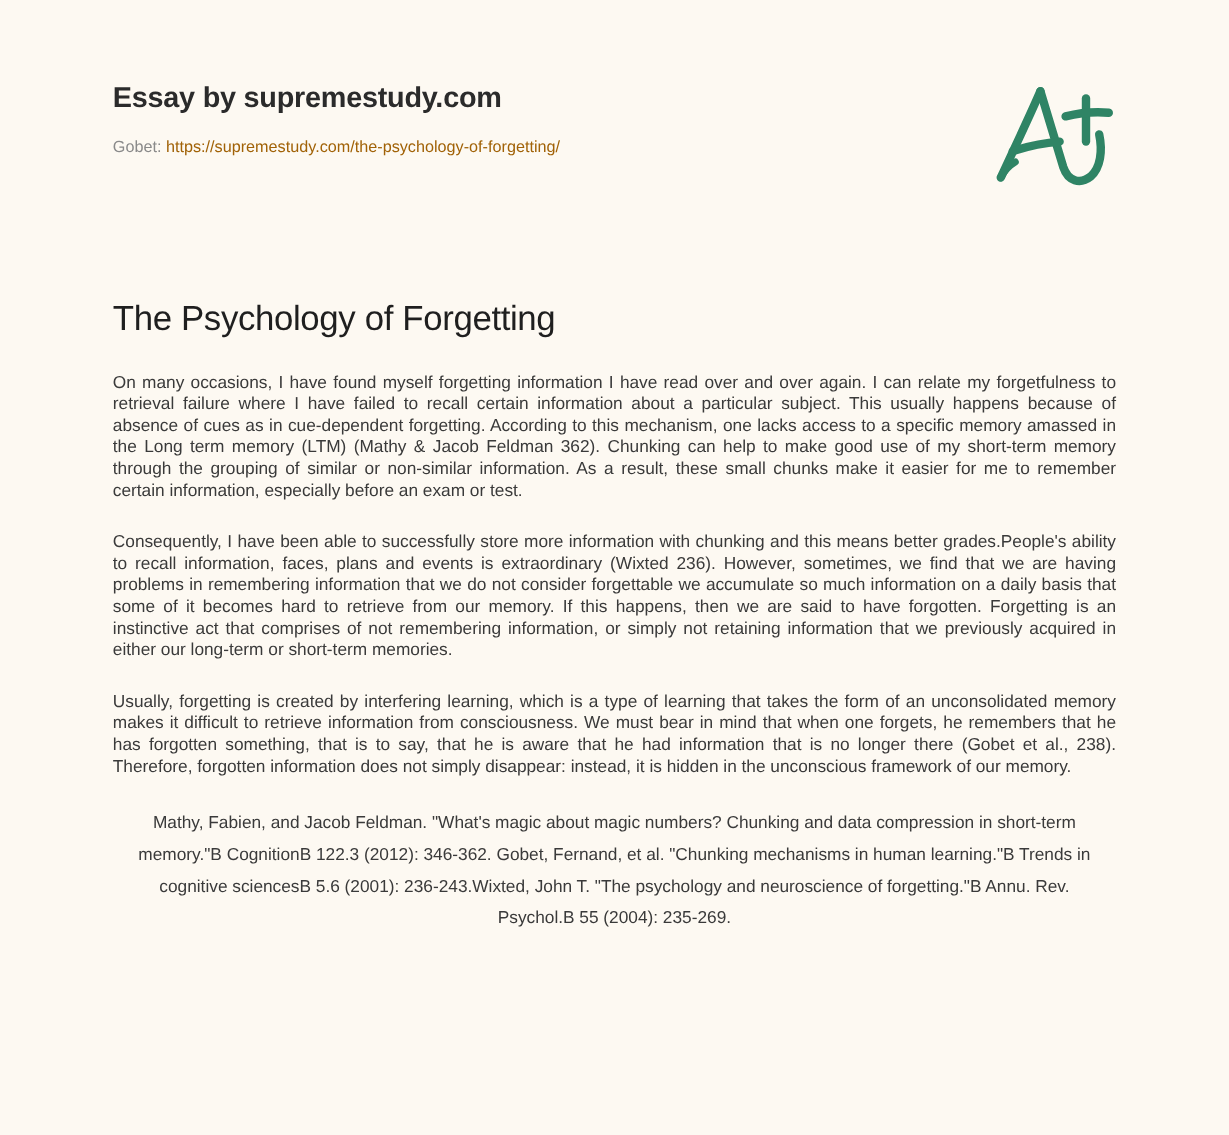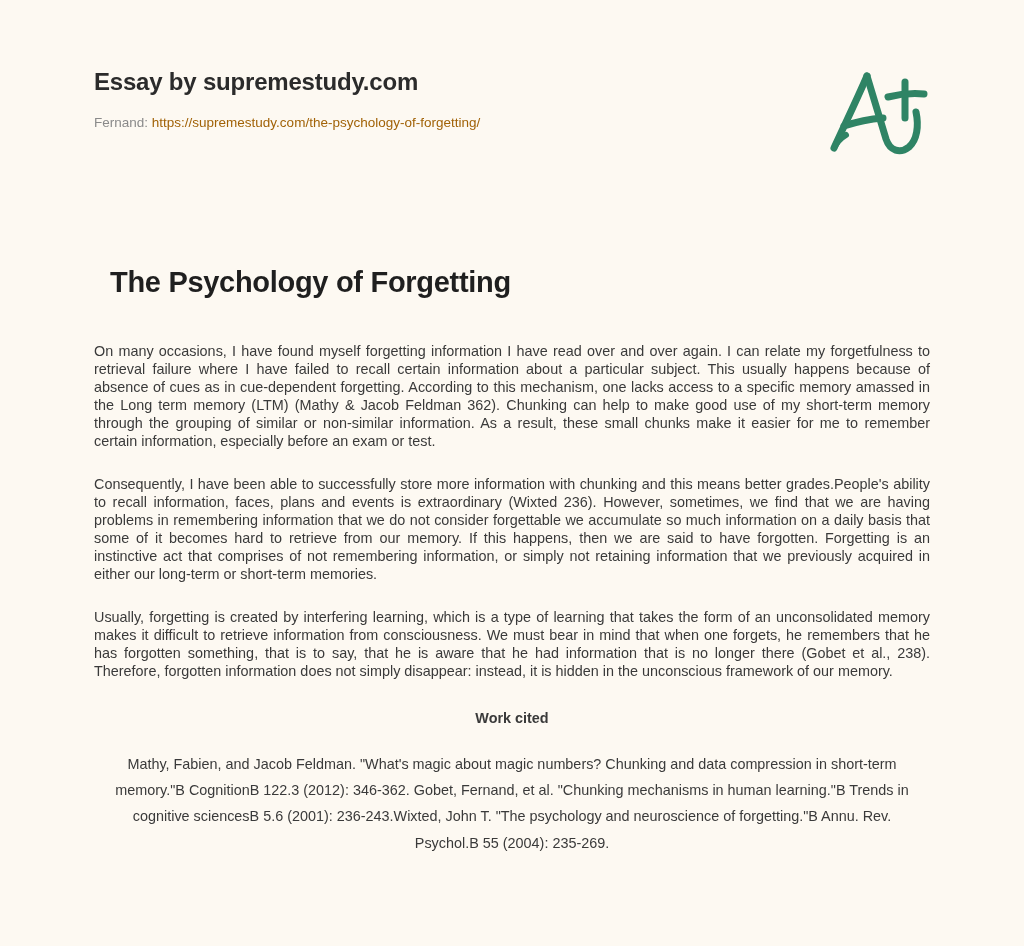"Fernand:" span.source-label { text: Fernand -> Gobet }
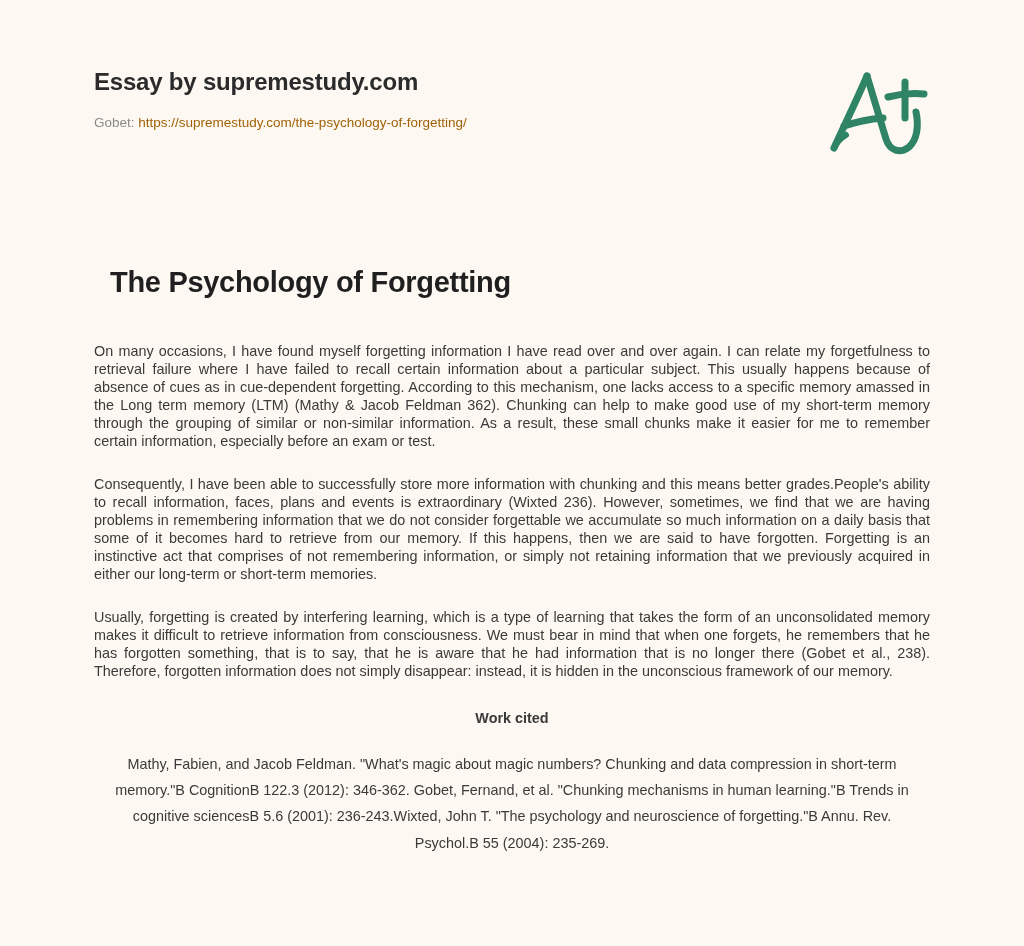"The Psychology of Forgetting" .doc-title { font-weight: bold -> normal; margin: 16px -> 0 }
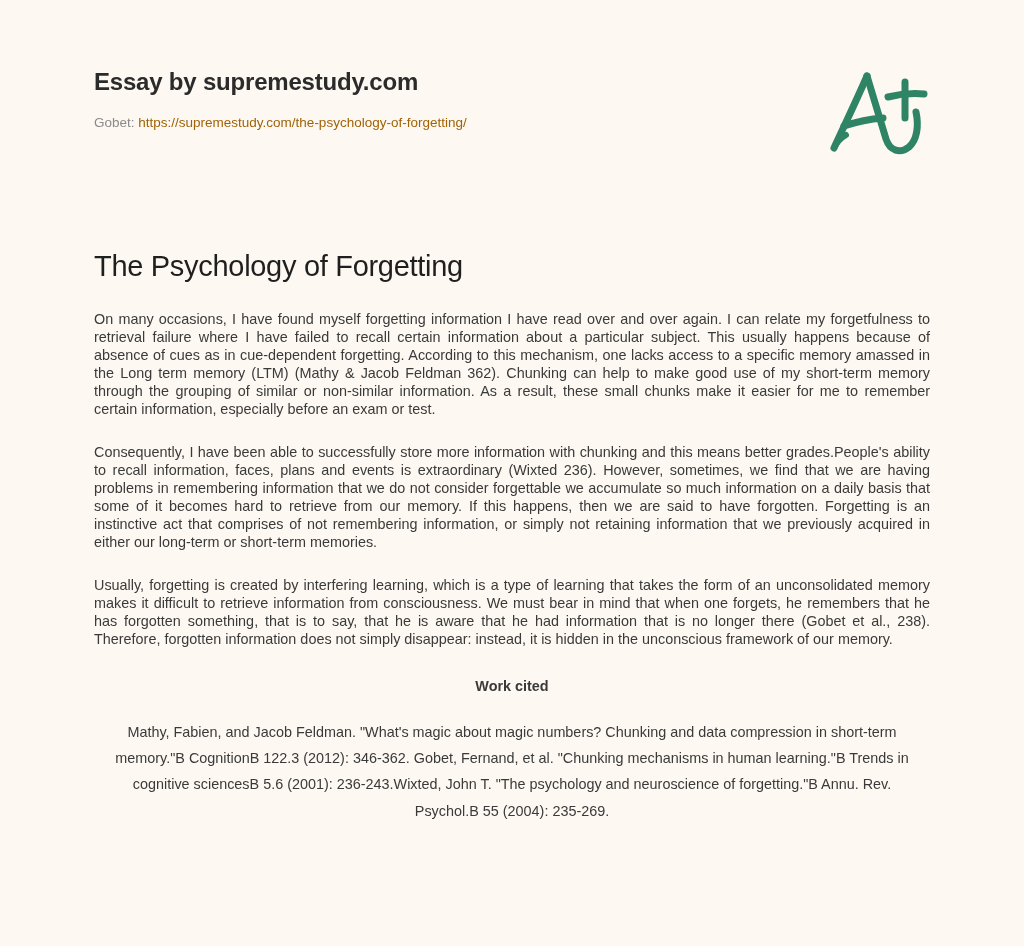"Work cited" h3.works-heading { html: <h3>Work cited</h3> -> none }
